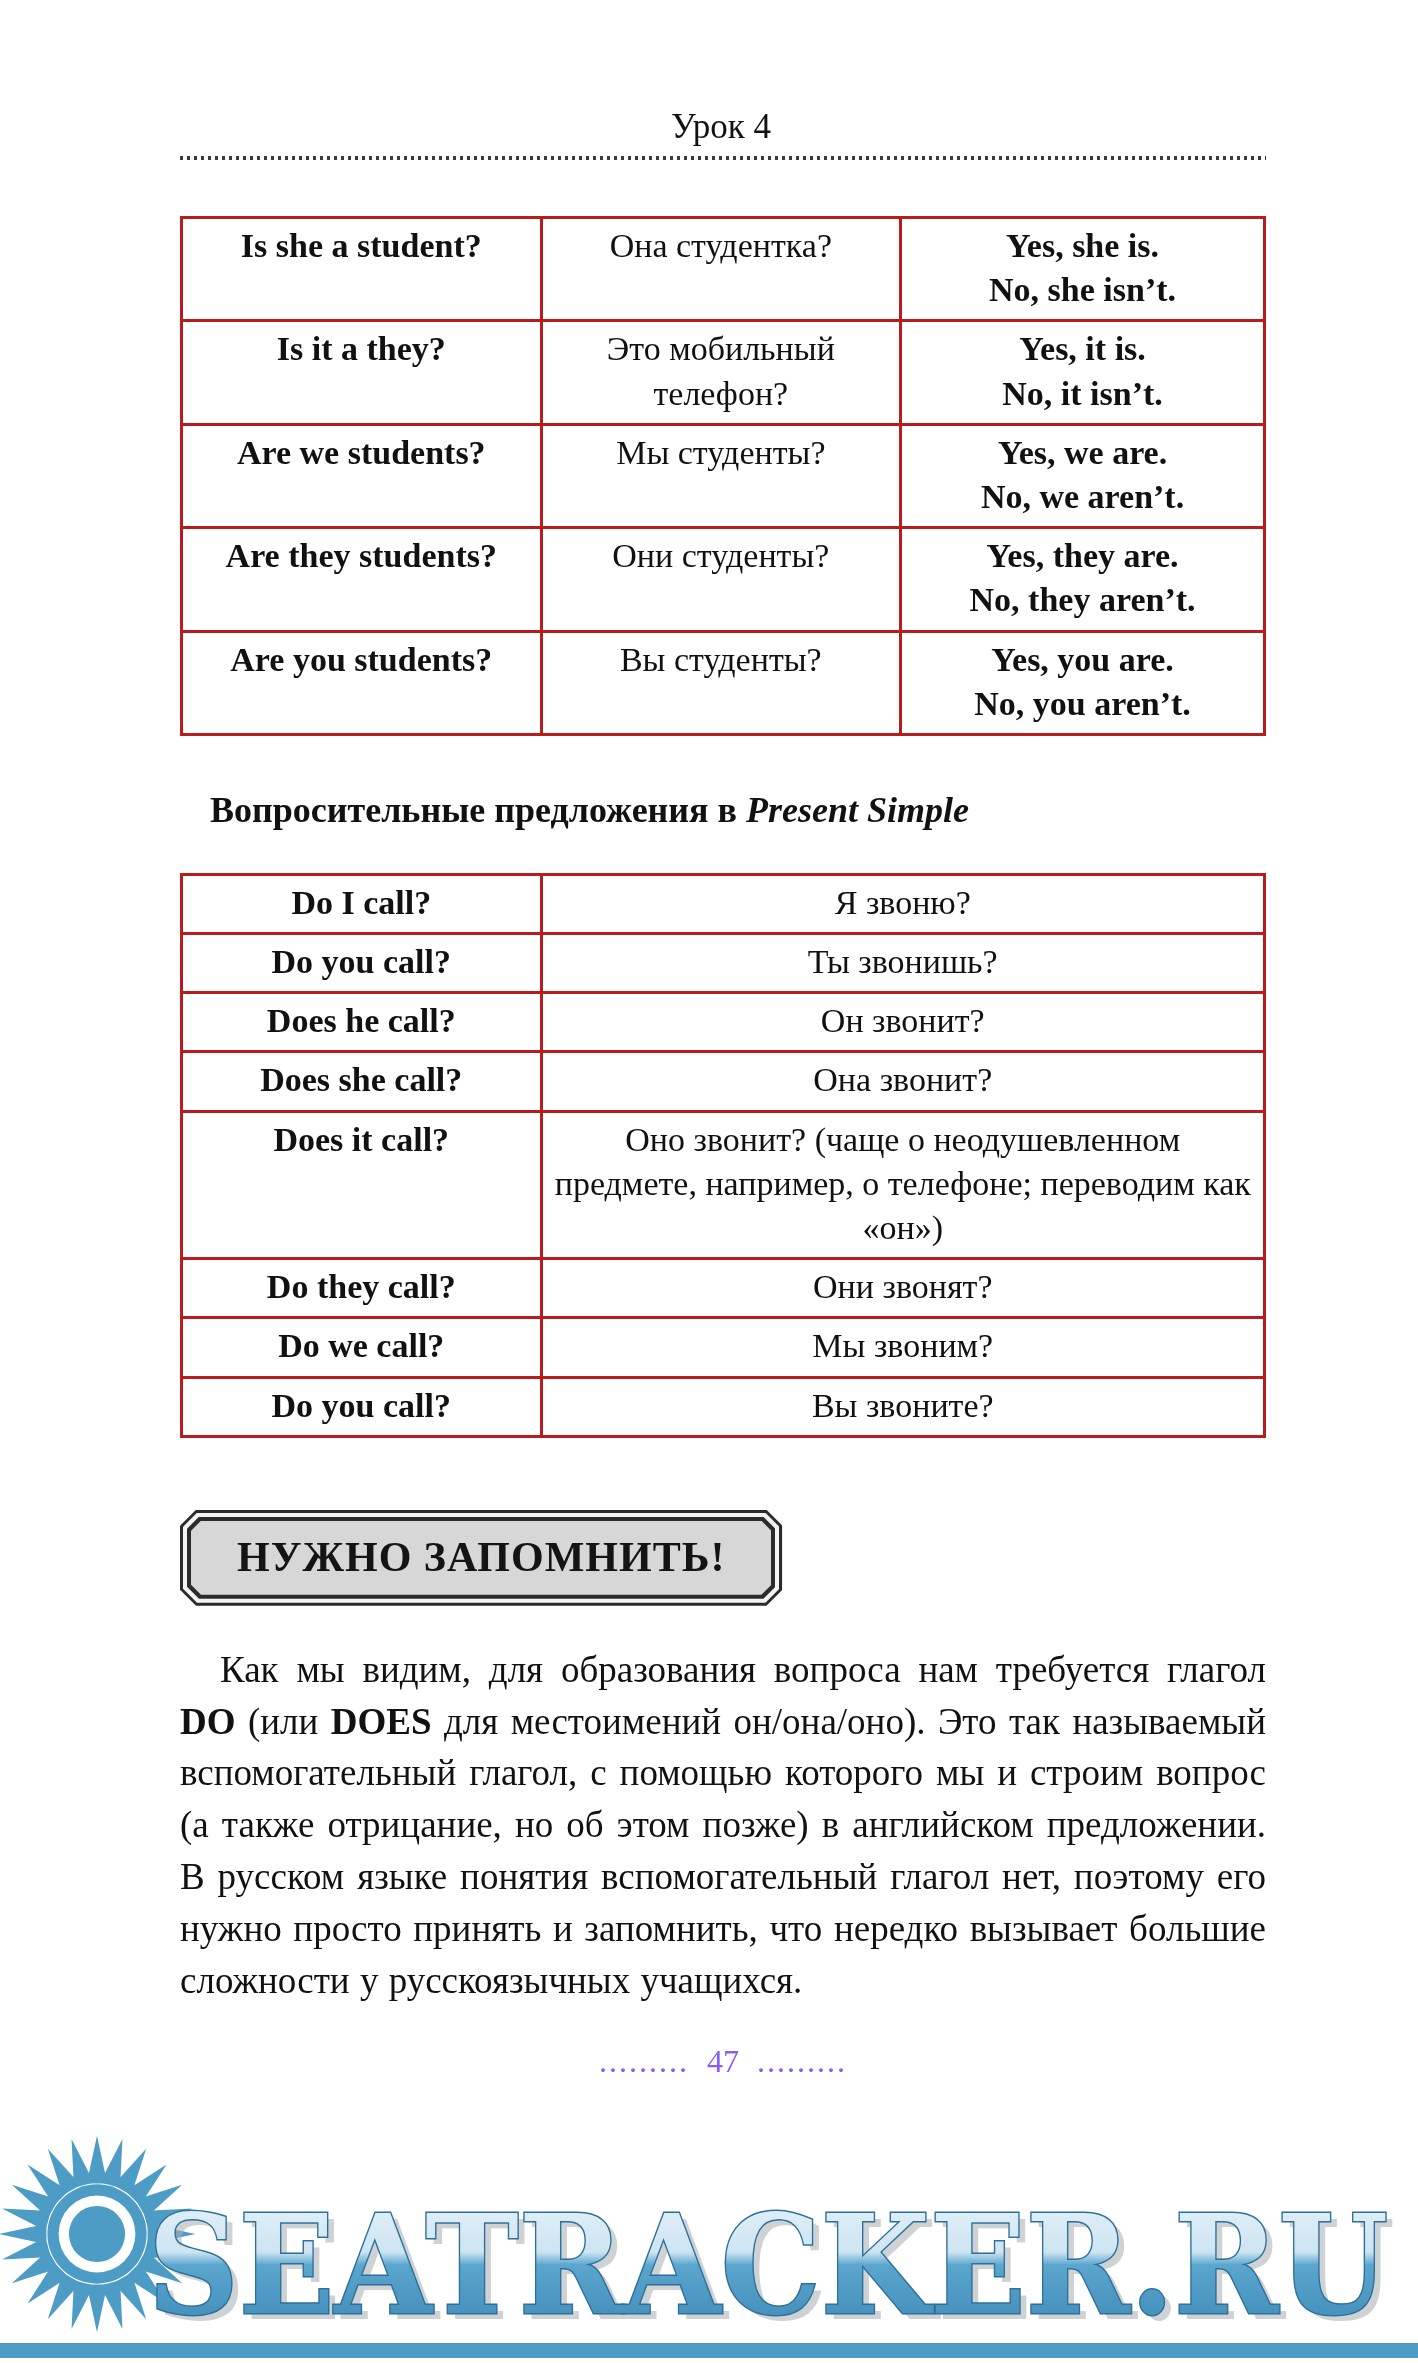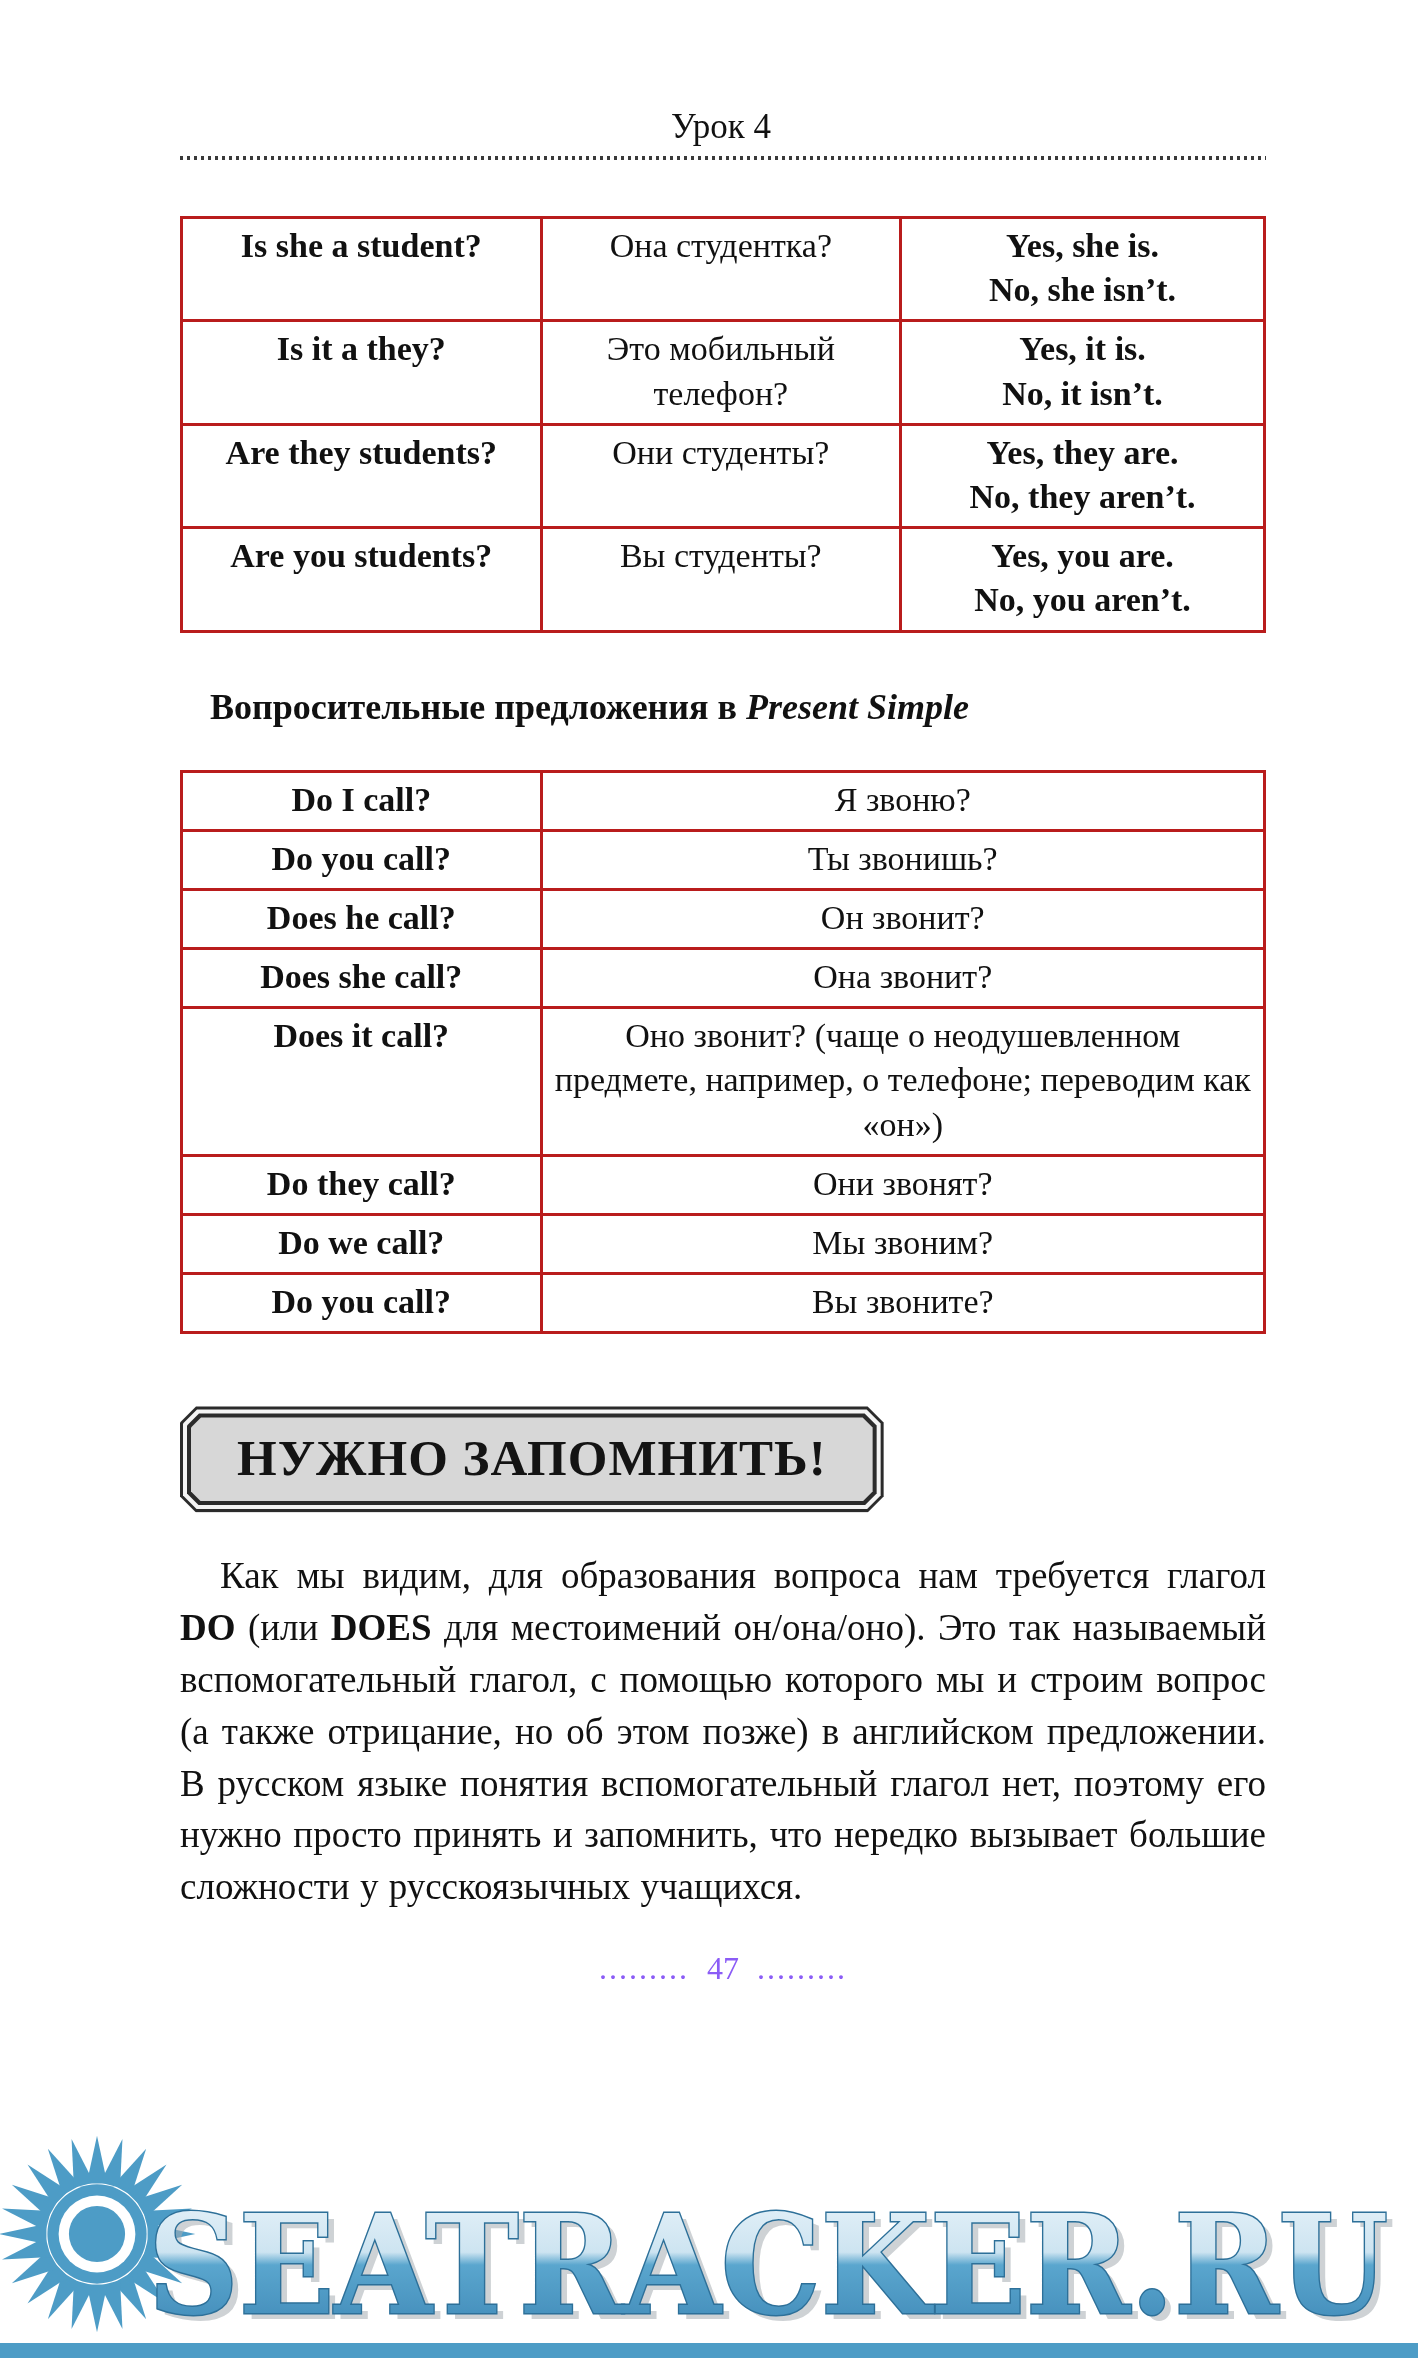"Are we students?" tr { html: none -> <tr> <td>Are we students?</td> <td>Мы студенты?</td> <td> <div>Yes, we are.</div> <div>No, we aren’t.</div> </td> </tr> }
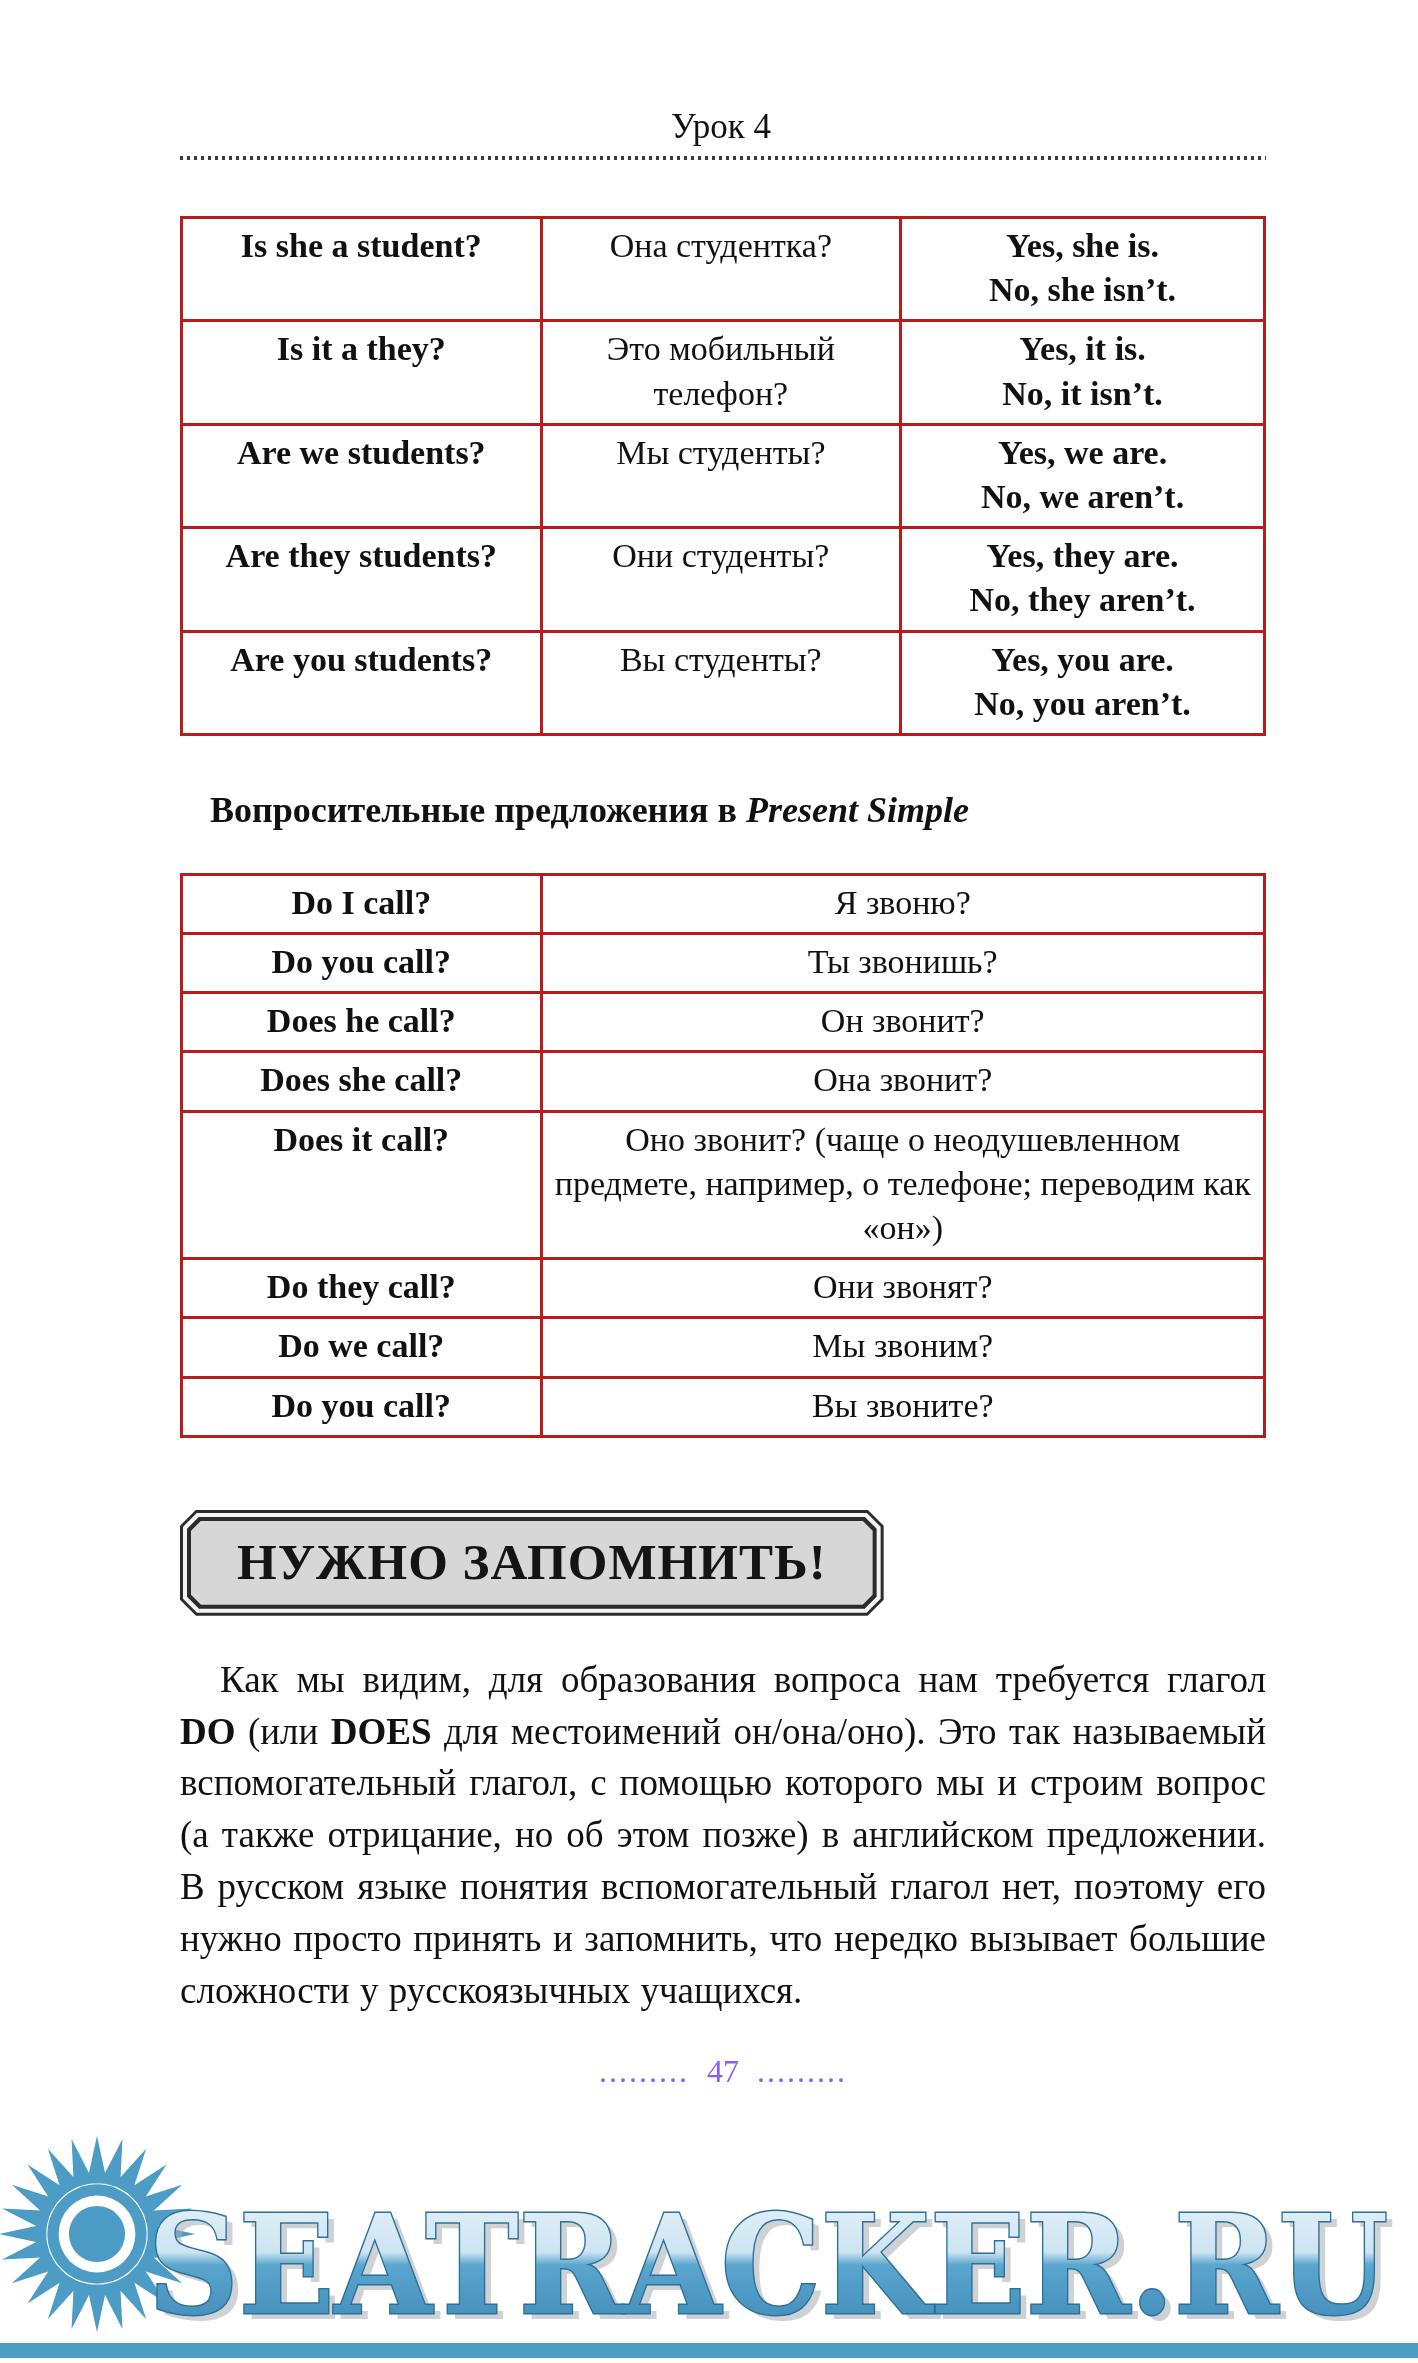"НУЖНО ЗАПОМНИТЬ!" .plq-l4 { font-size: 51px -> 42px }
